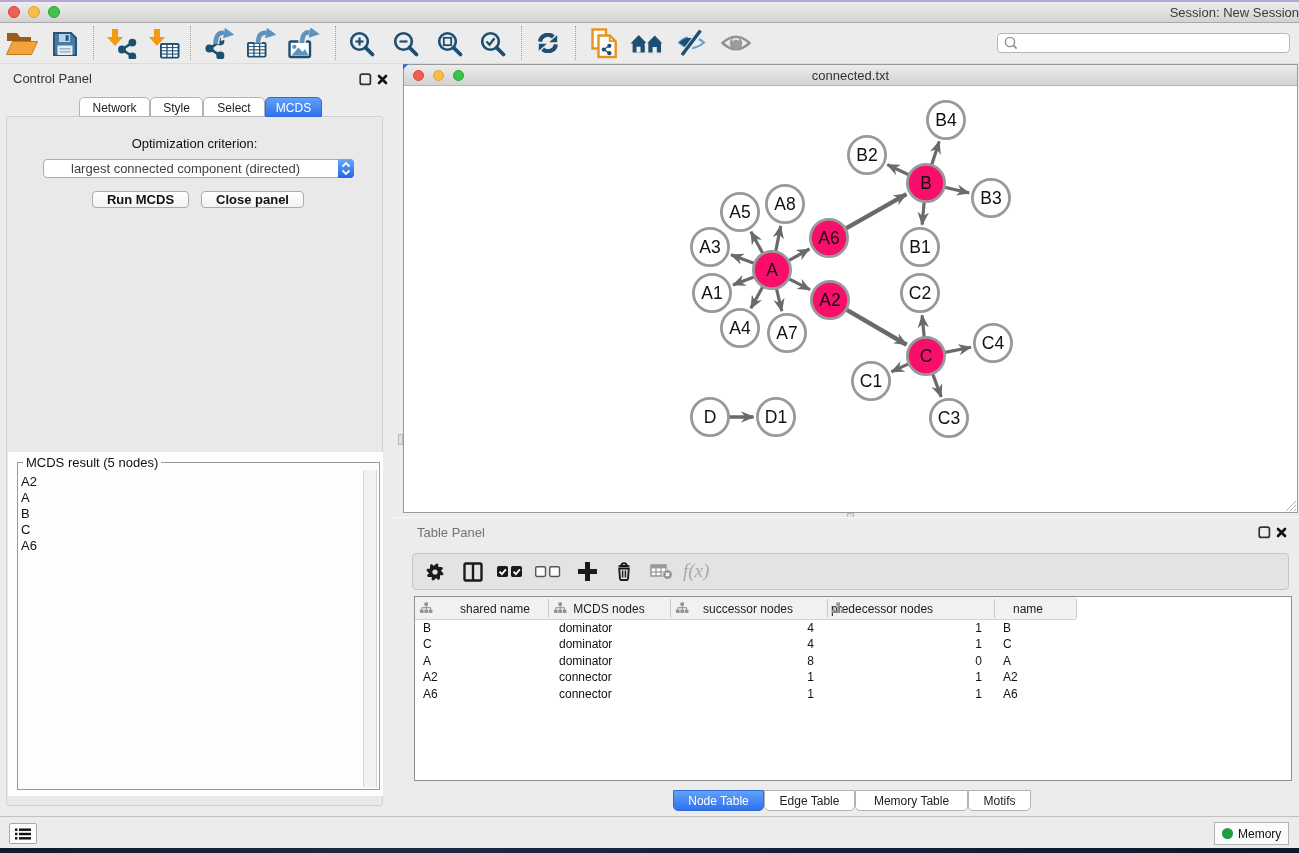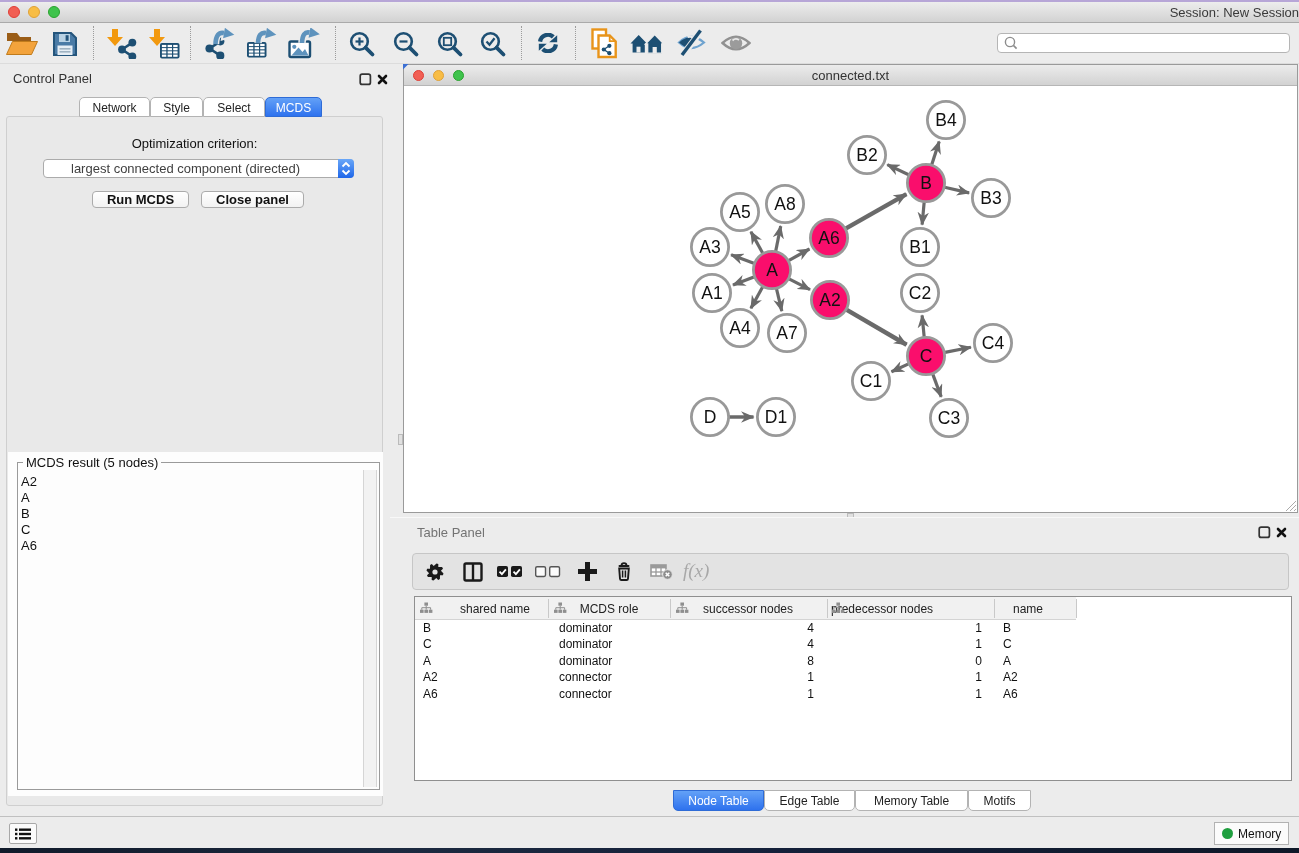"MCDS role" div.abs { text: role -> nodes }
